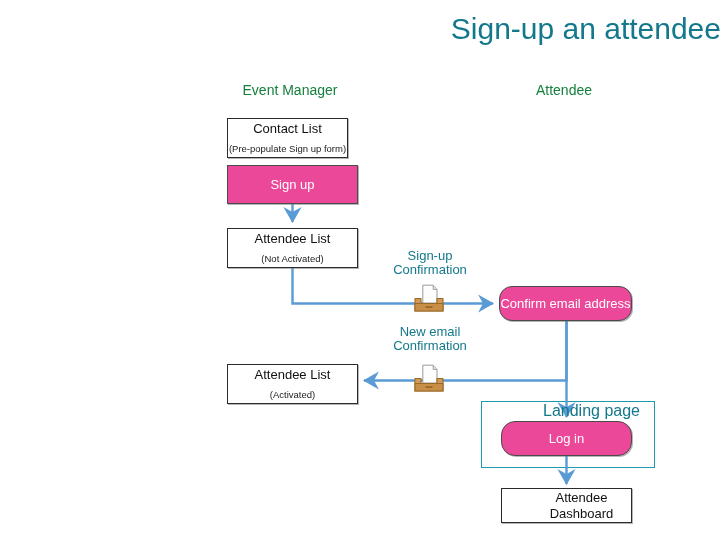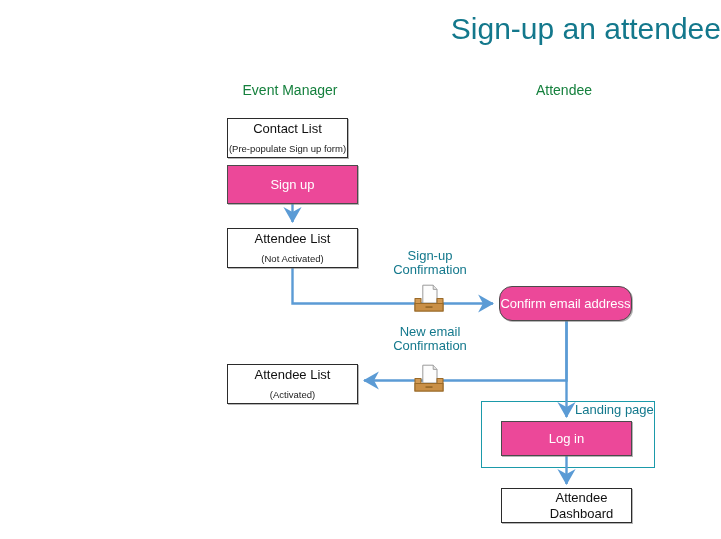"Landing page" #label-landing-page { font-size: 13px -> 16px; left: 575px -> 543px }
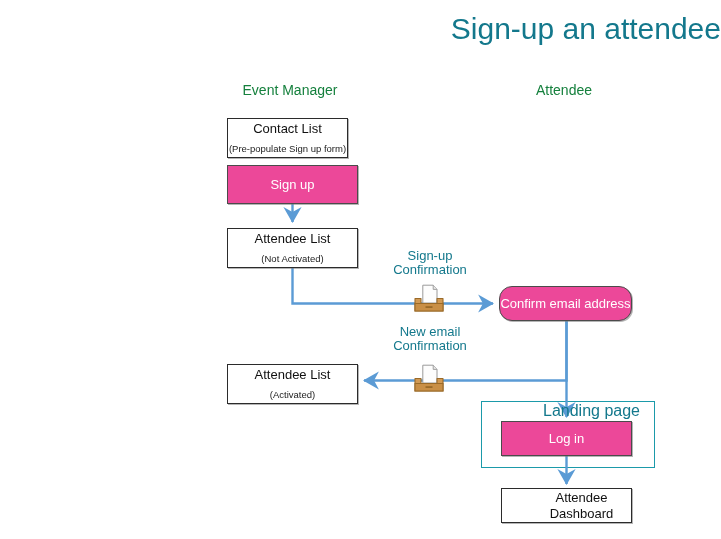"Log in" #node-login { border-radius: none -> 14px }
